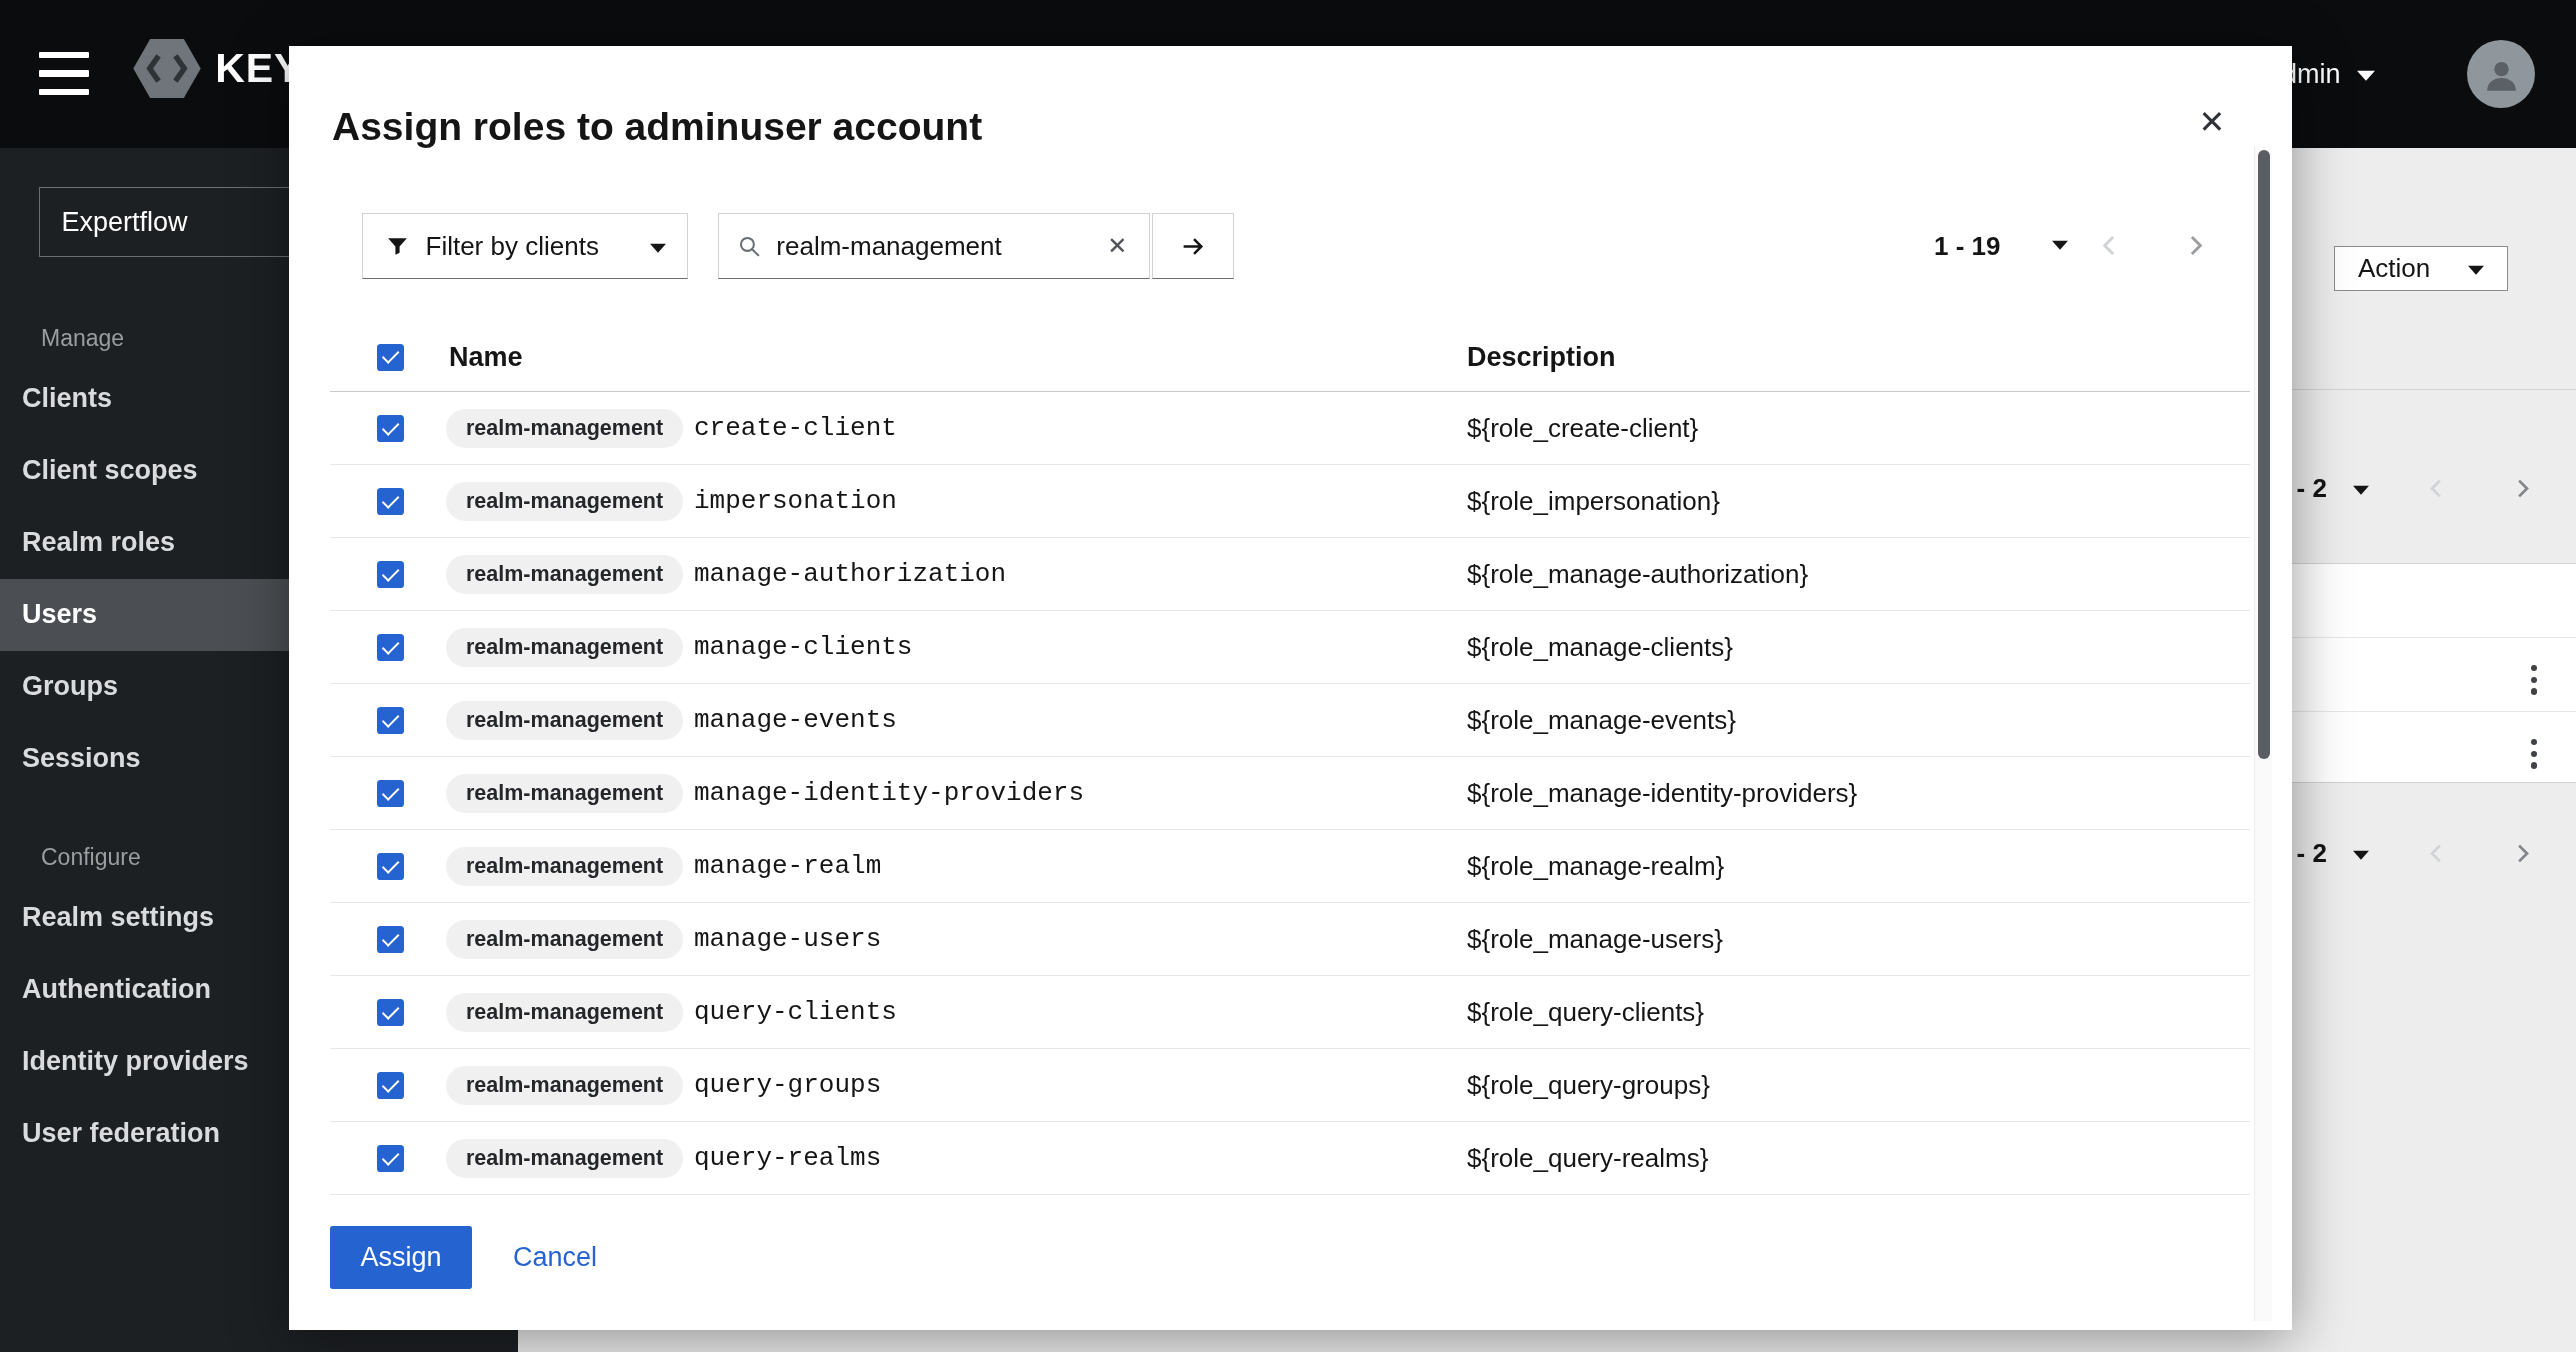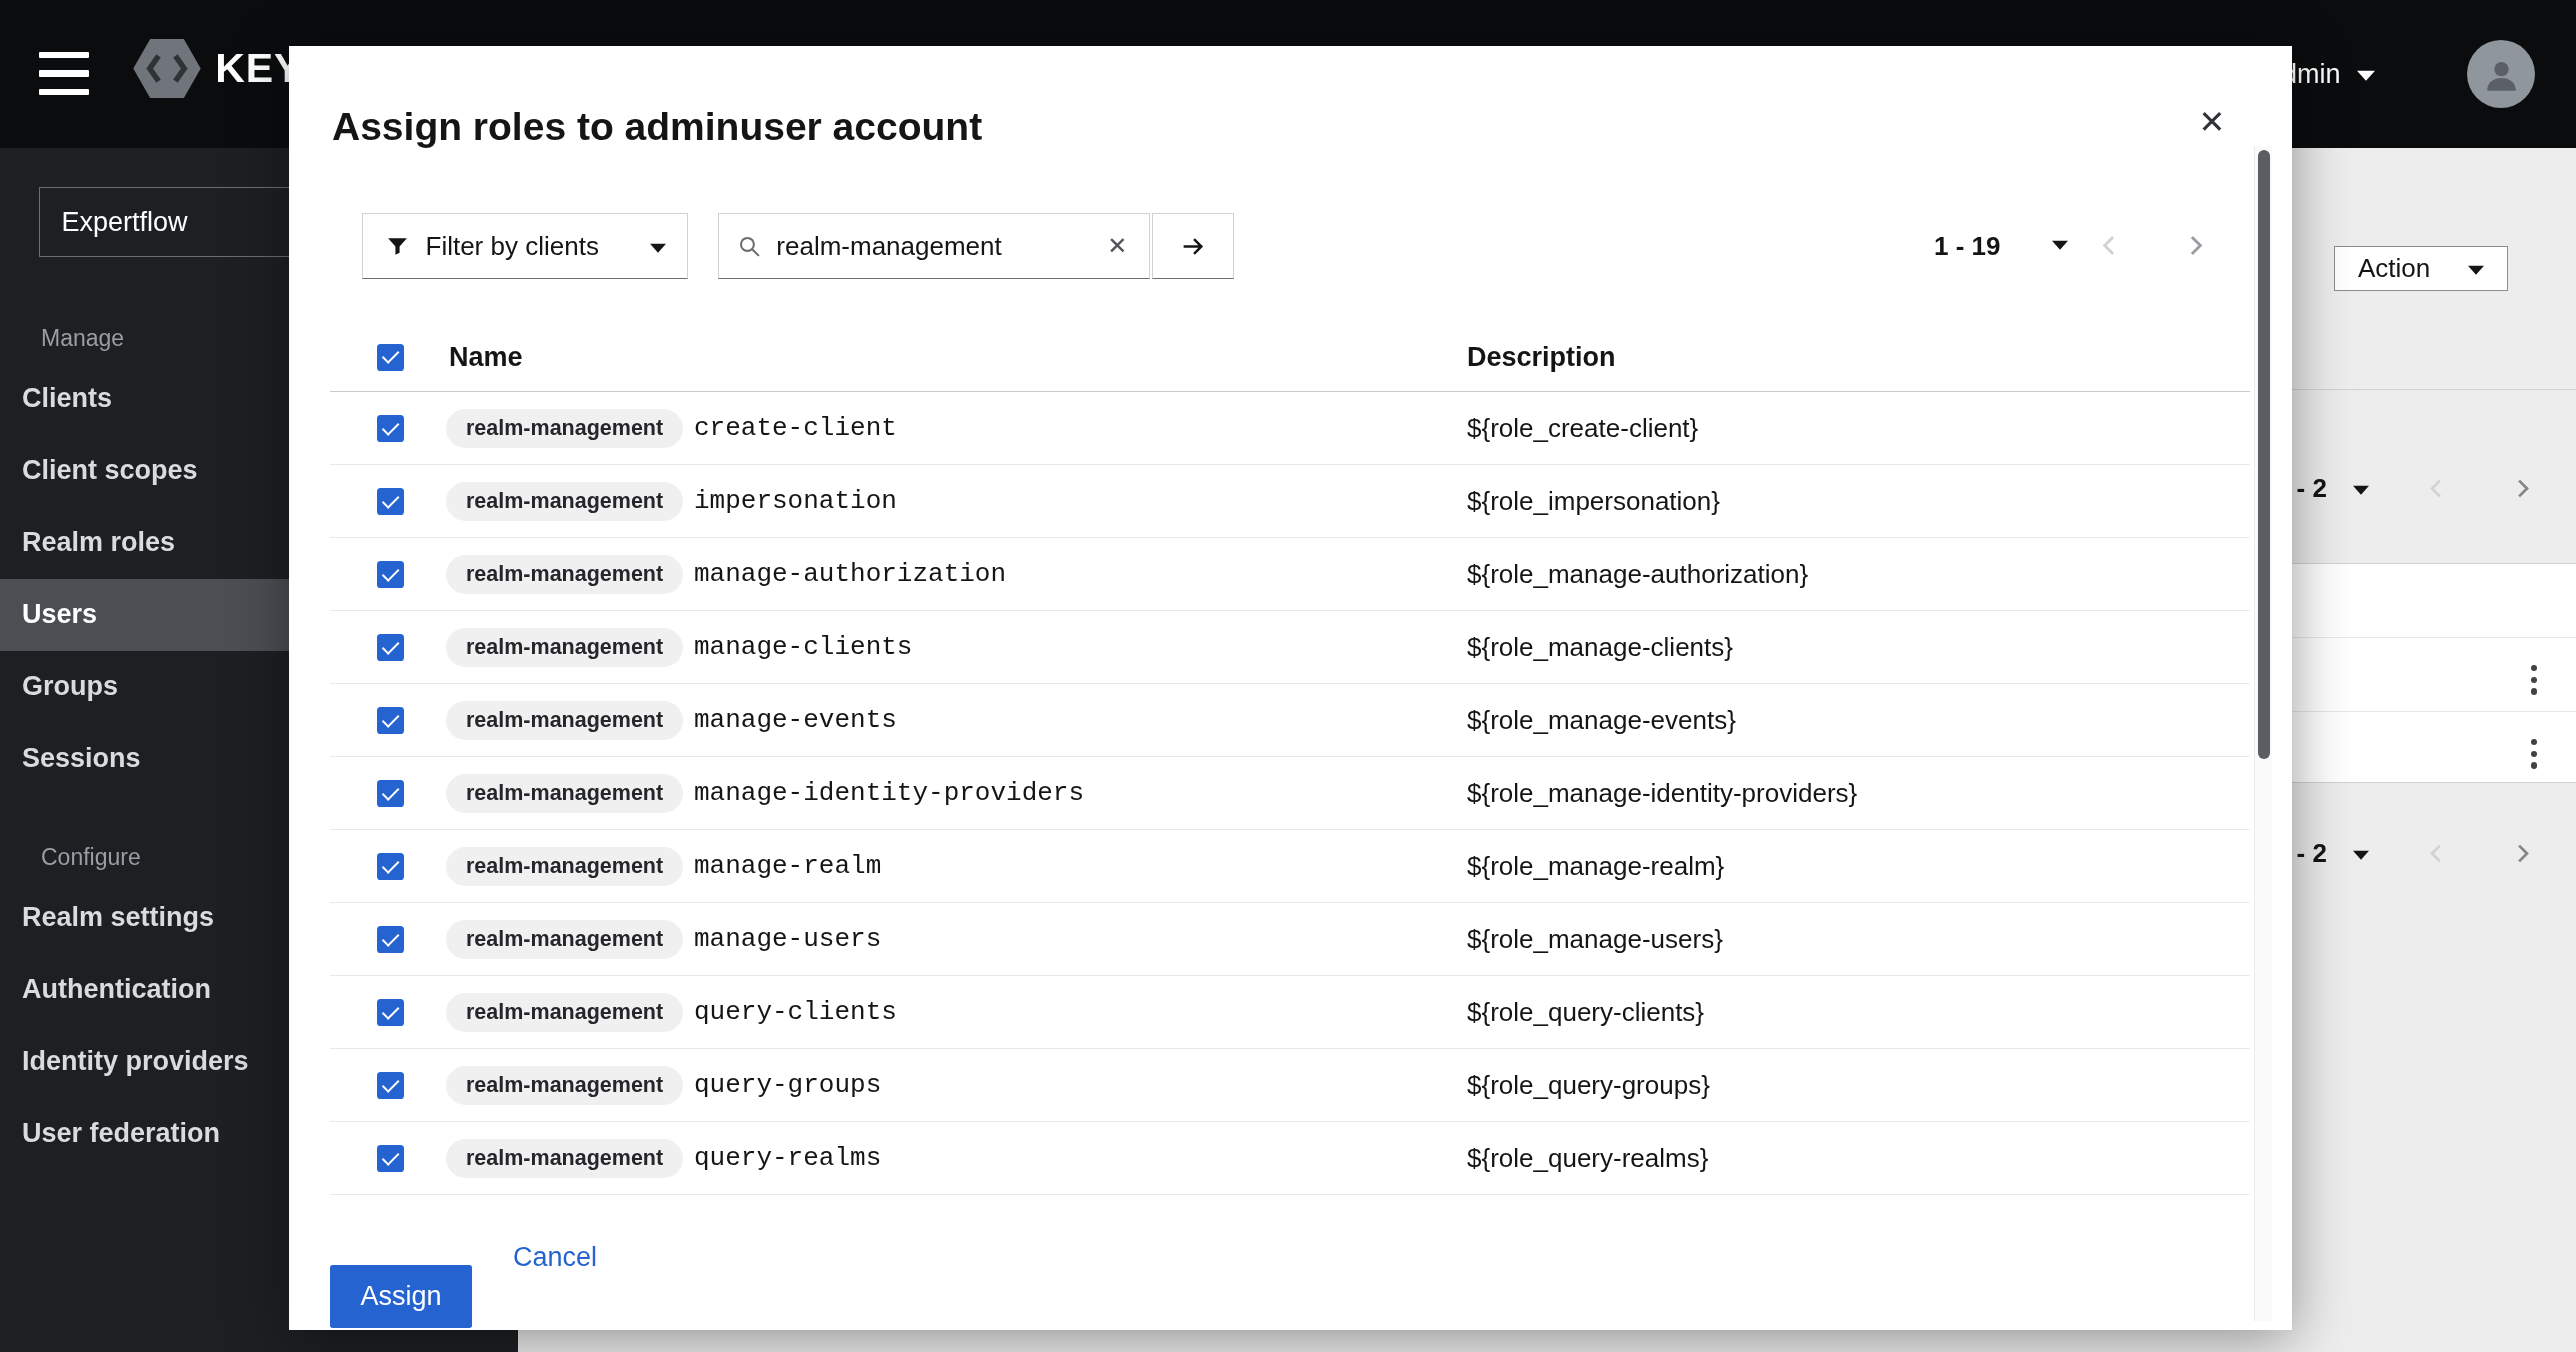"Assign" .assign-btn { margin-top: 39px -> none }
